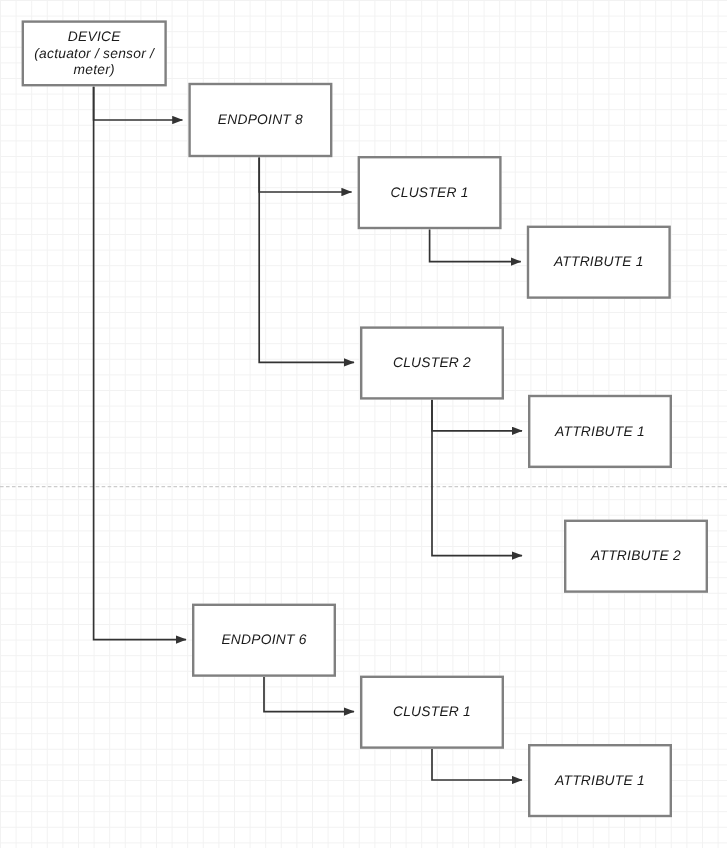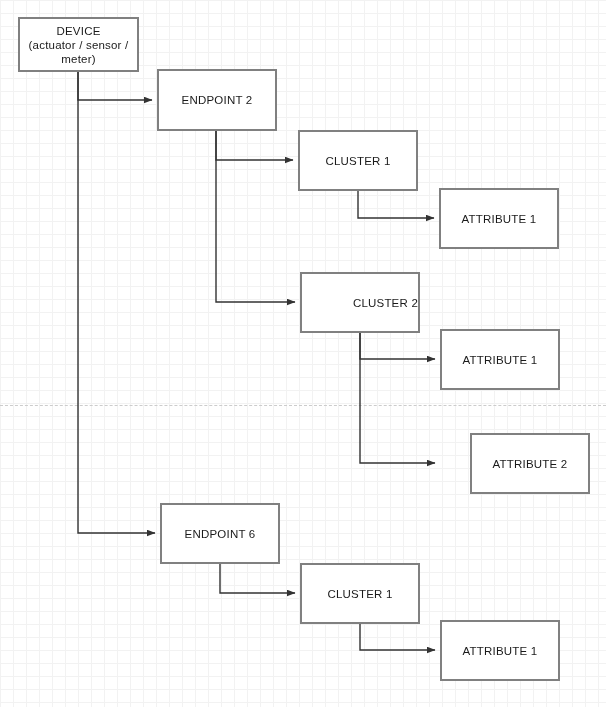"DEVICE" div { font-style: none -> italic }
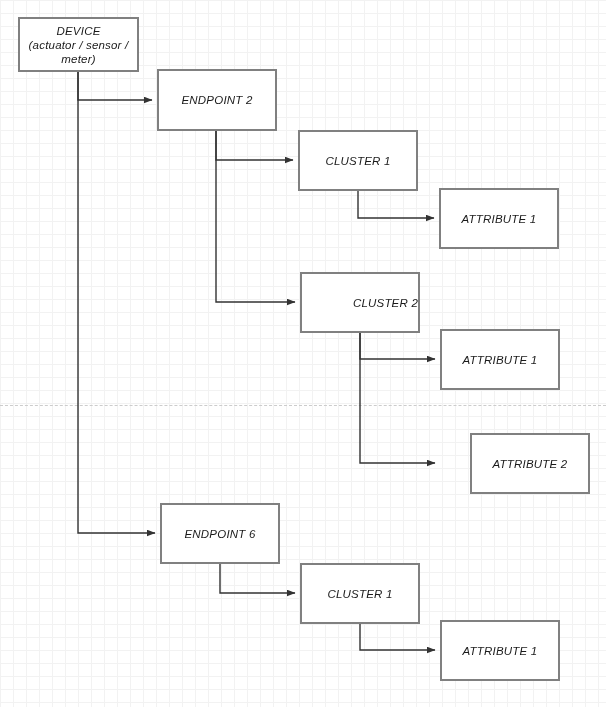"ENDPOINT 2" span { text: 2 -> 8 }
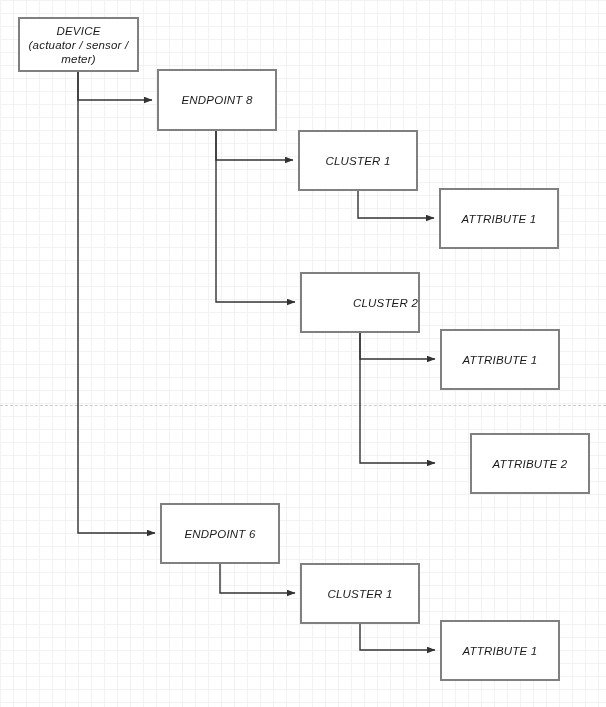"CLUSTER 2" div.node { justify-content: flex-end -> none }
